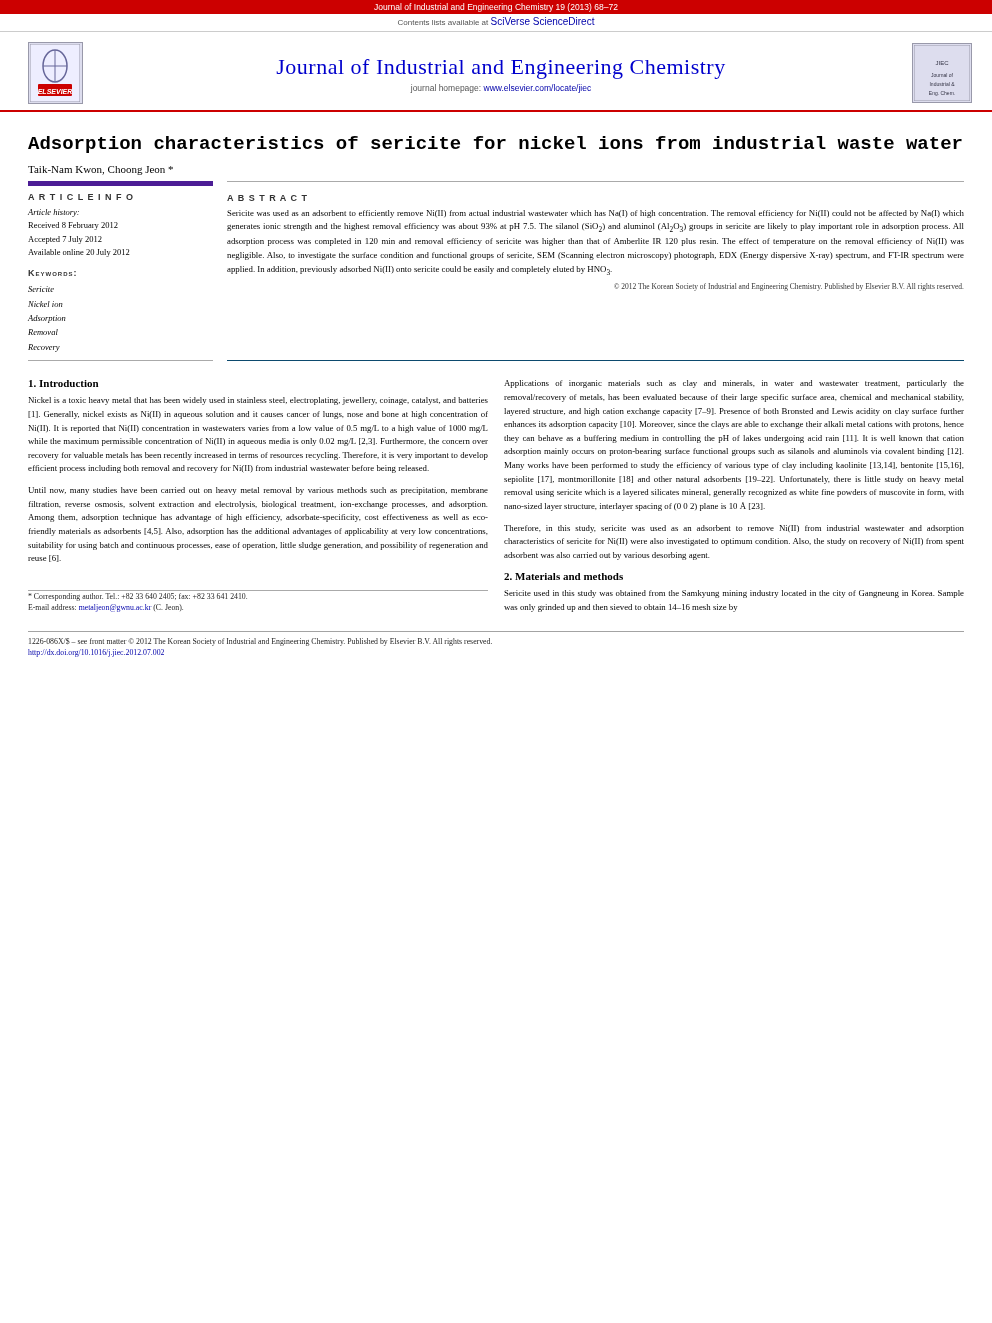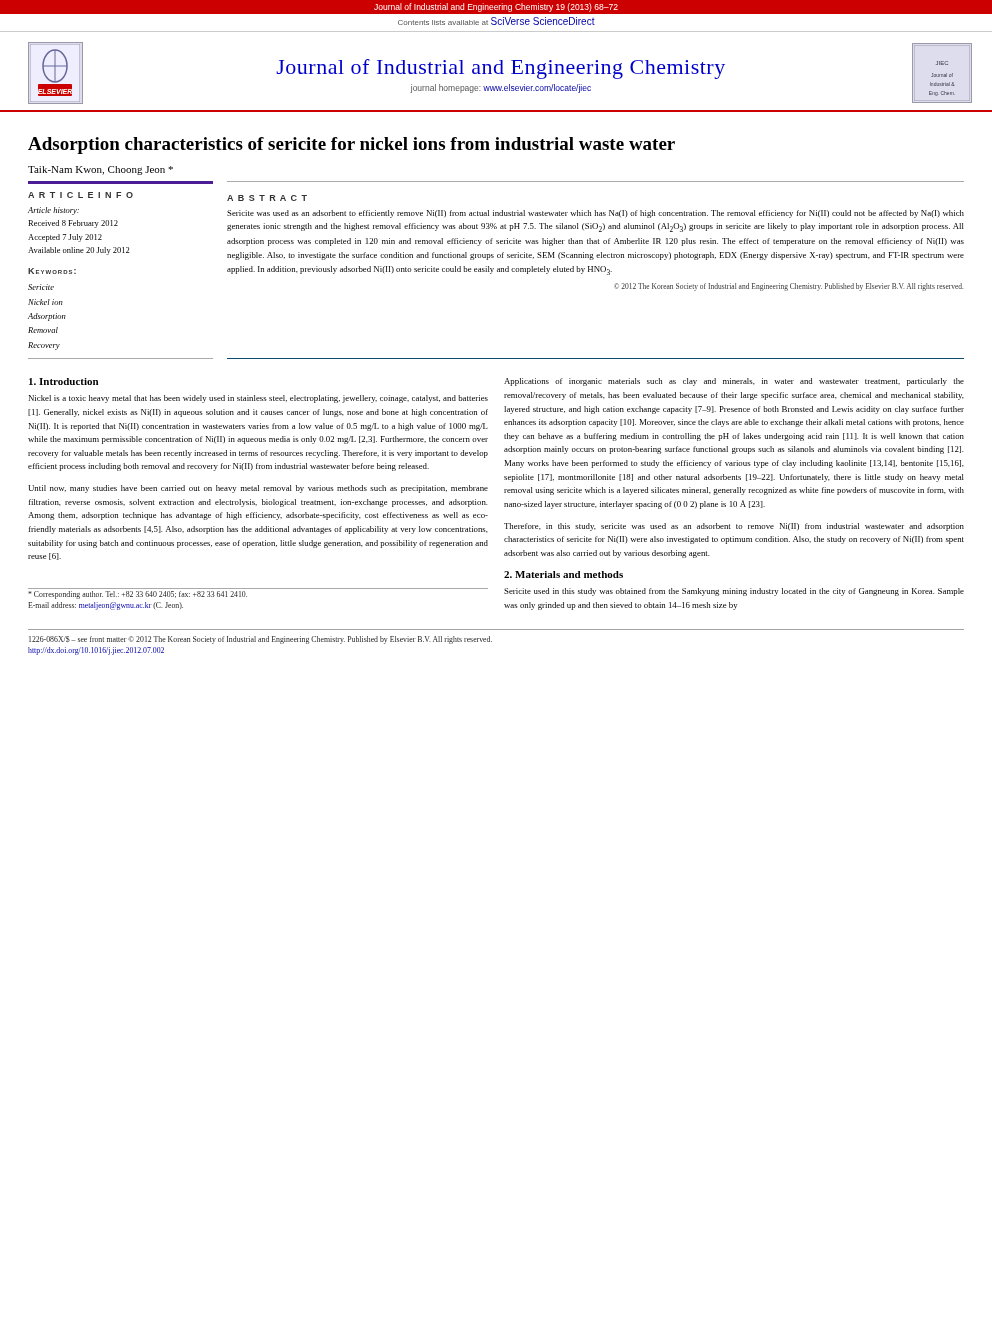"Adsorption characteristics of sericite" .article-title { font-family: Liberation Serif, serif -> Liberation Mono, monospace }
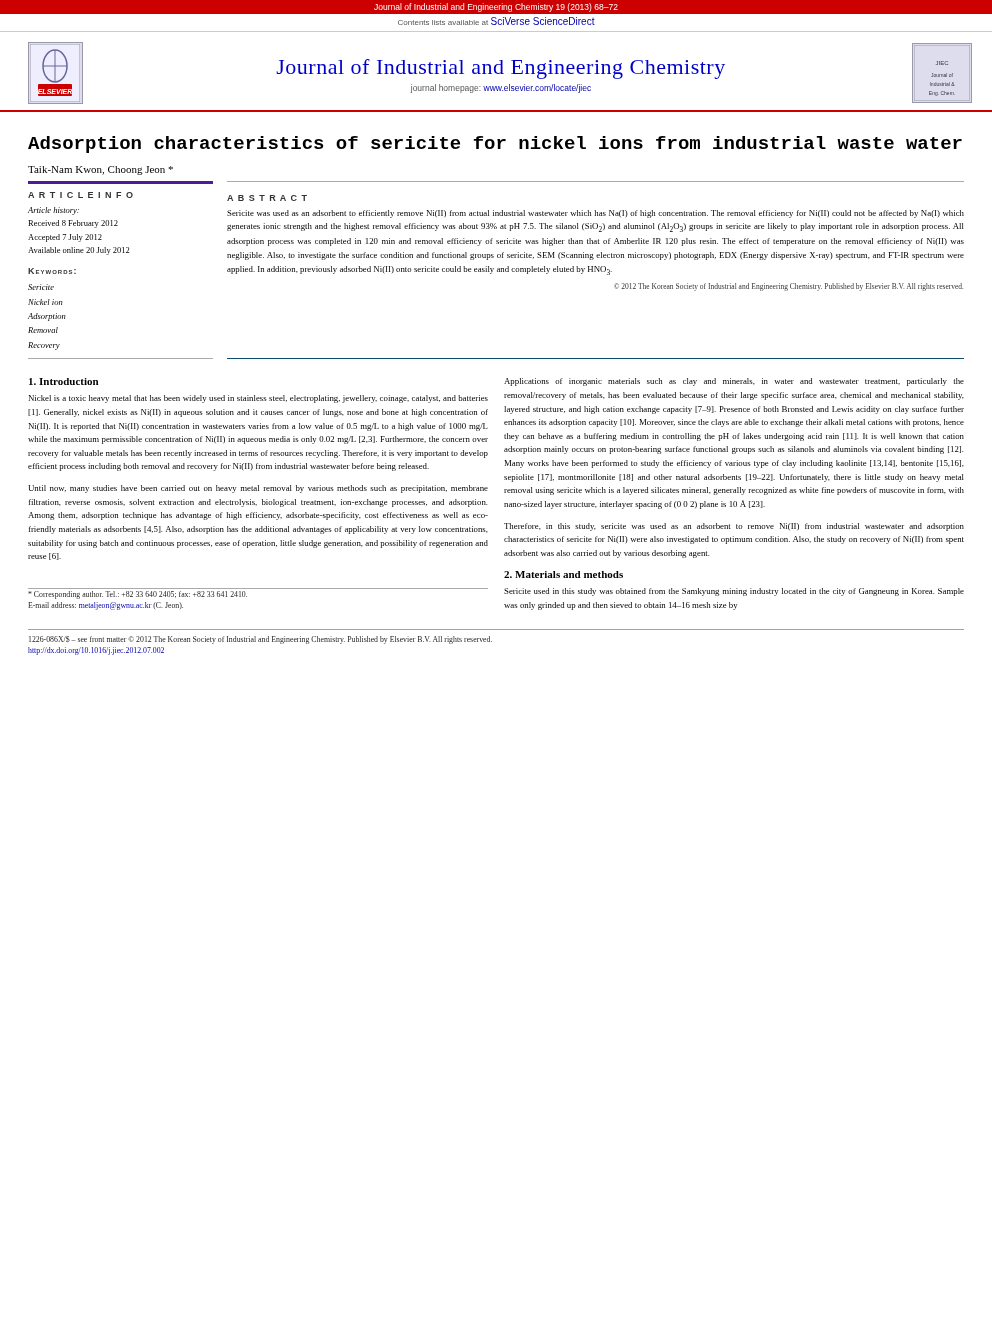"A R T I C" .col-left { border-top: 3px solid #4c1d95 -> 5px solid #4c1d95 }
